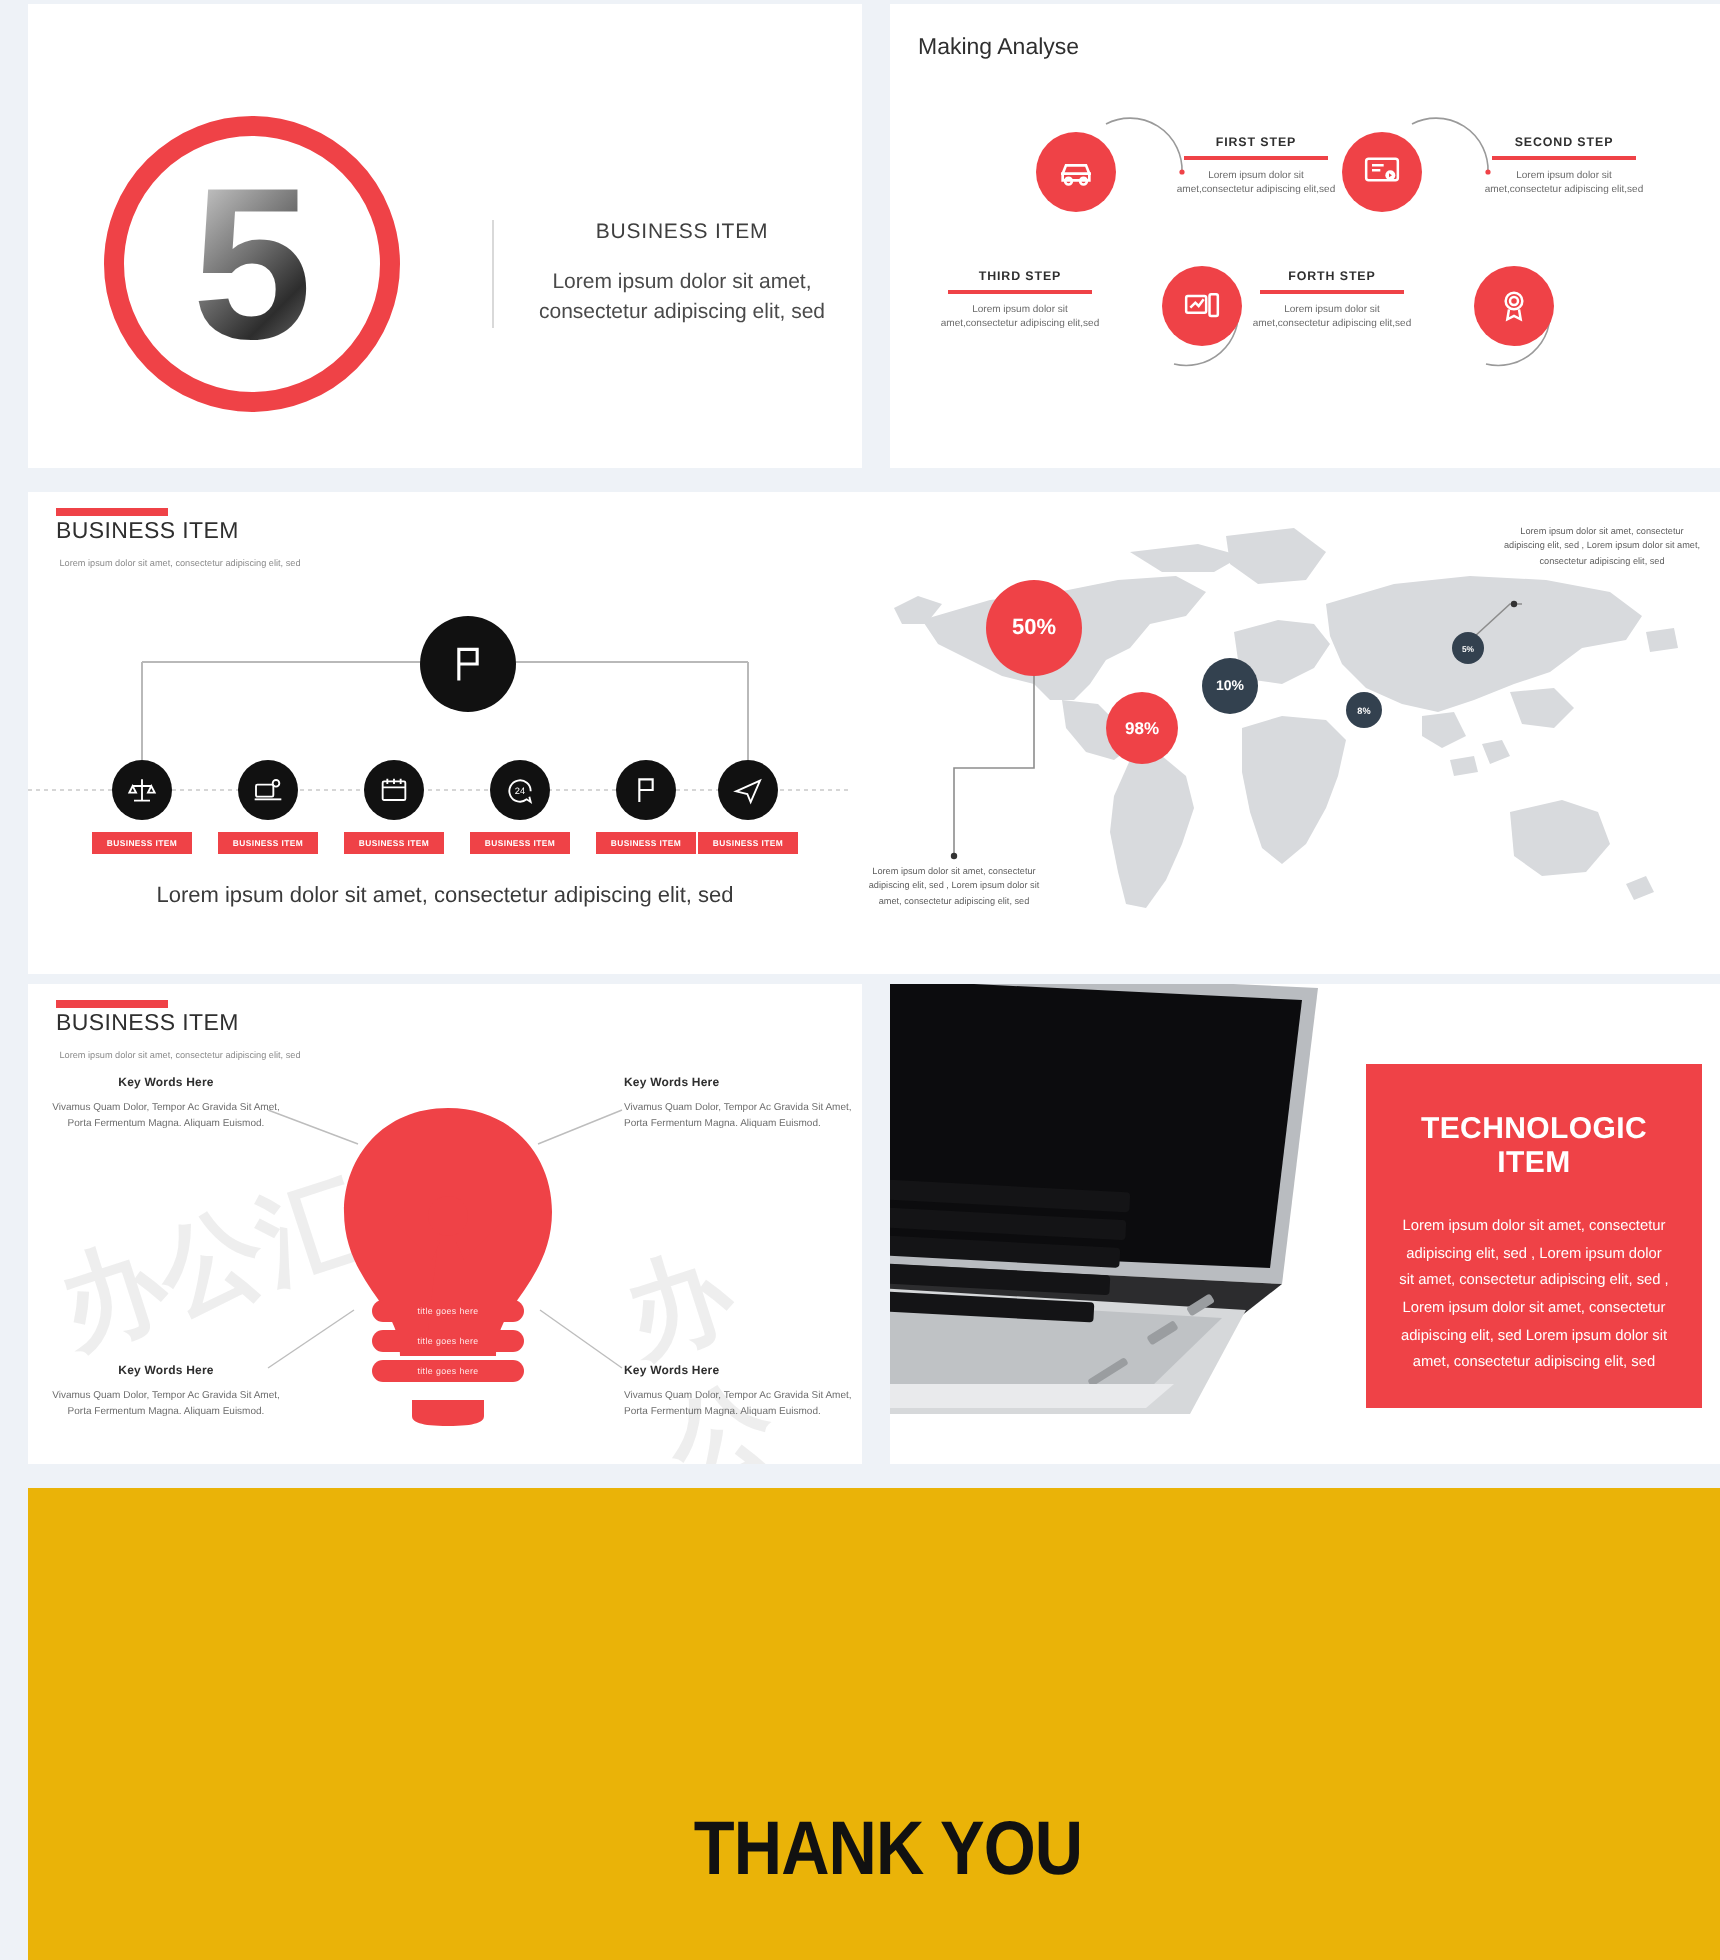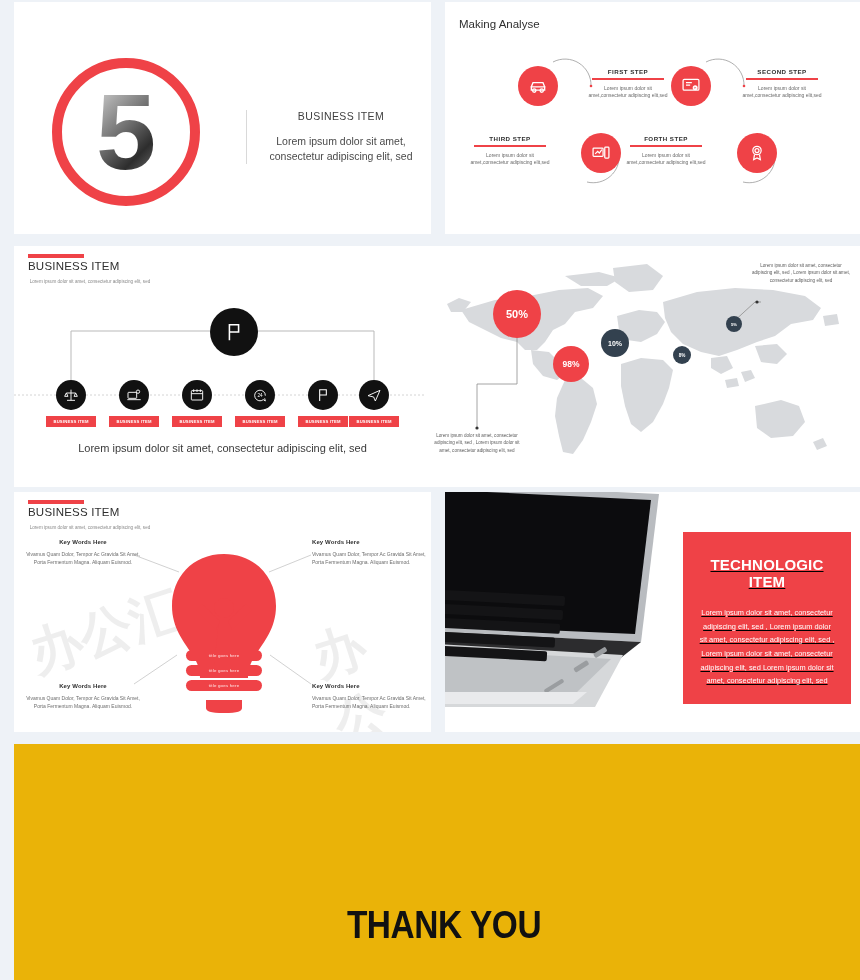"TECHNOLOGIC ITEM" .tech-card { text-decoration: underline -> none }
